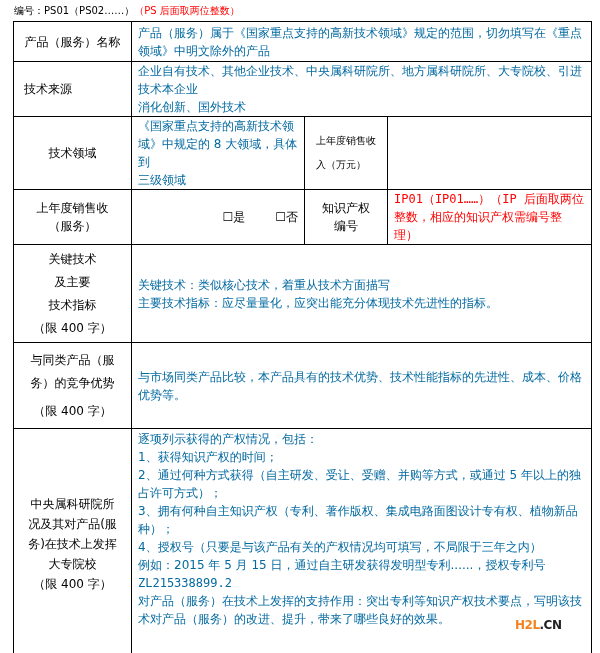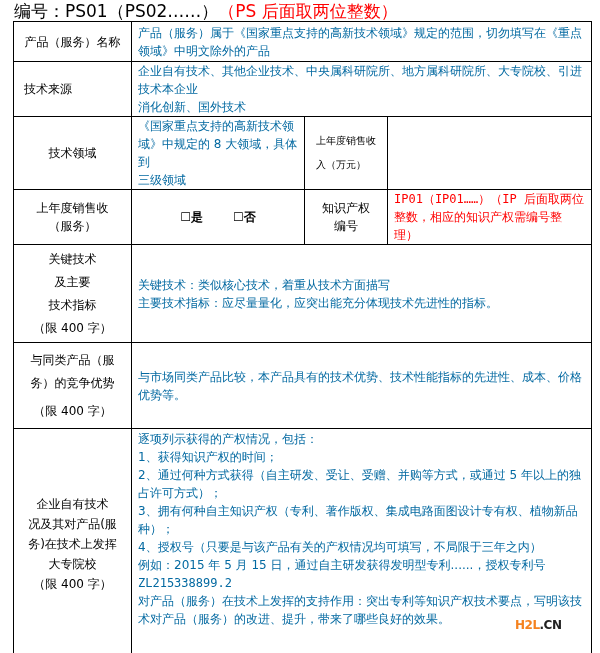"编号：PS01（PS02……）（PS 后面取两位整数）" .caption { font-size: 17px -> 10px }
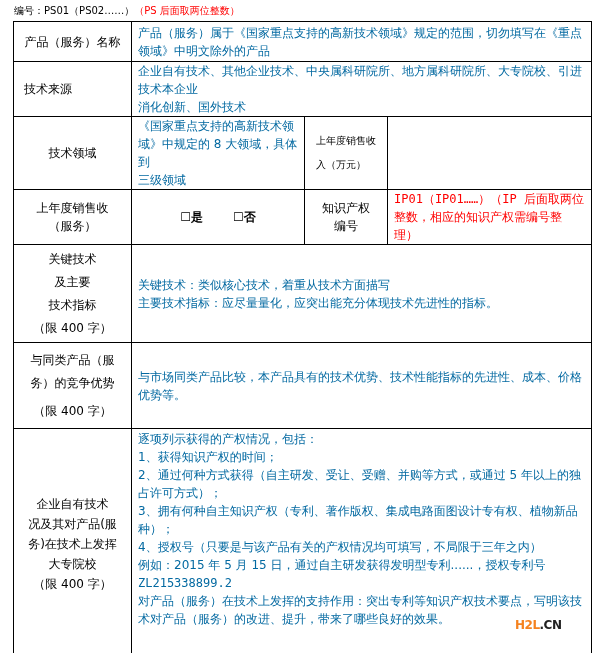"☐是 ☐否" .checks { font-weight: bold -> none; text-align: center -> right }
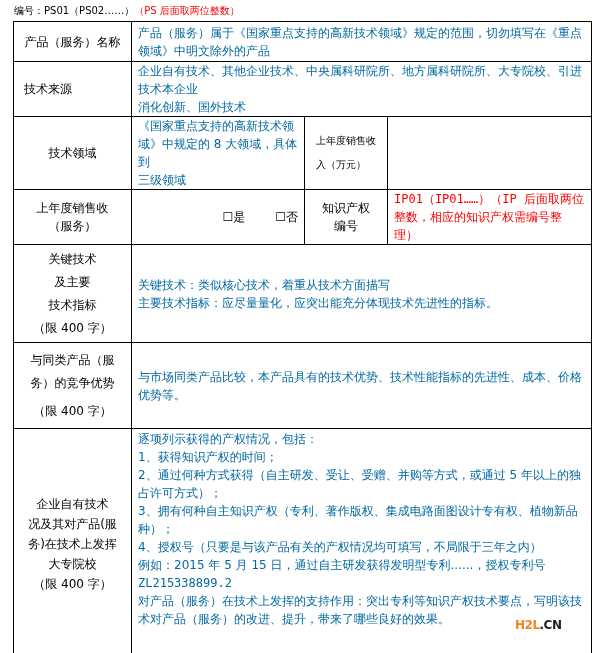"企业自有技术" span.line { text: 企业自有技术 -> 中央属科研院所 }
